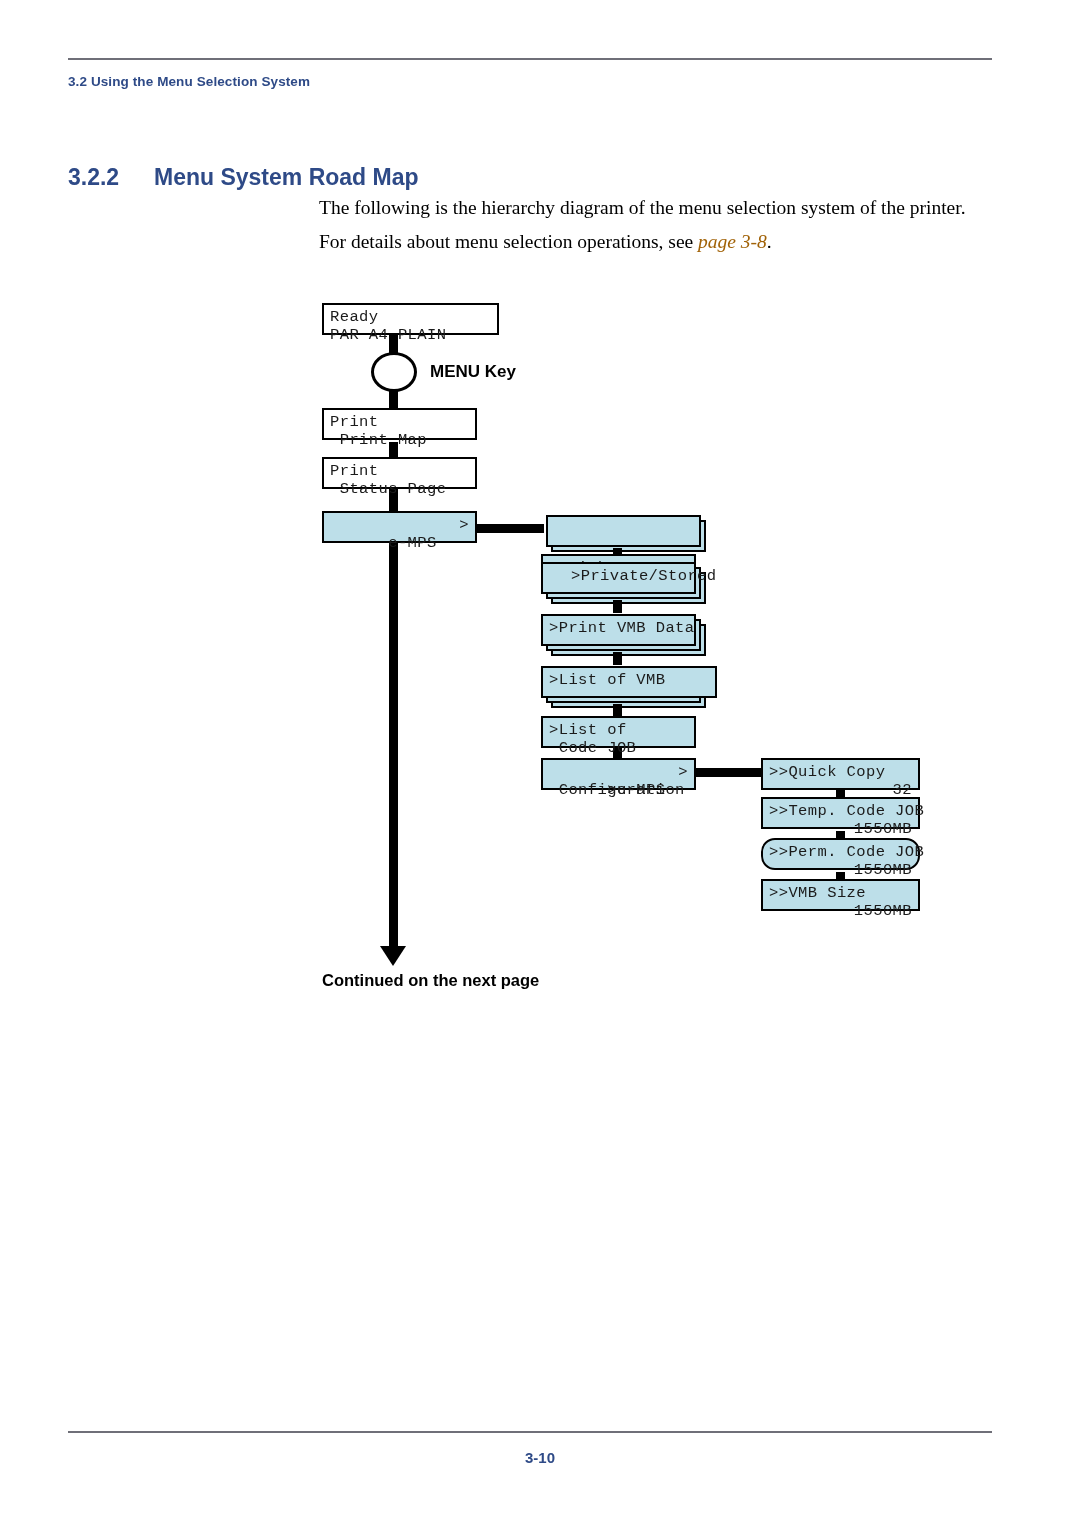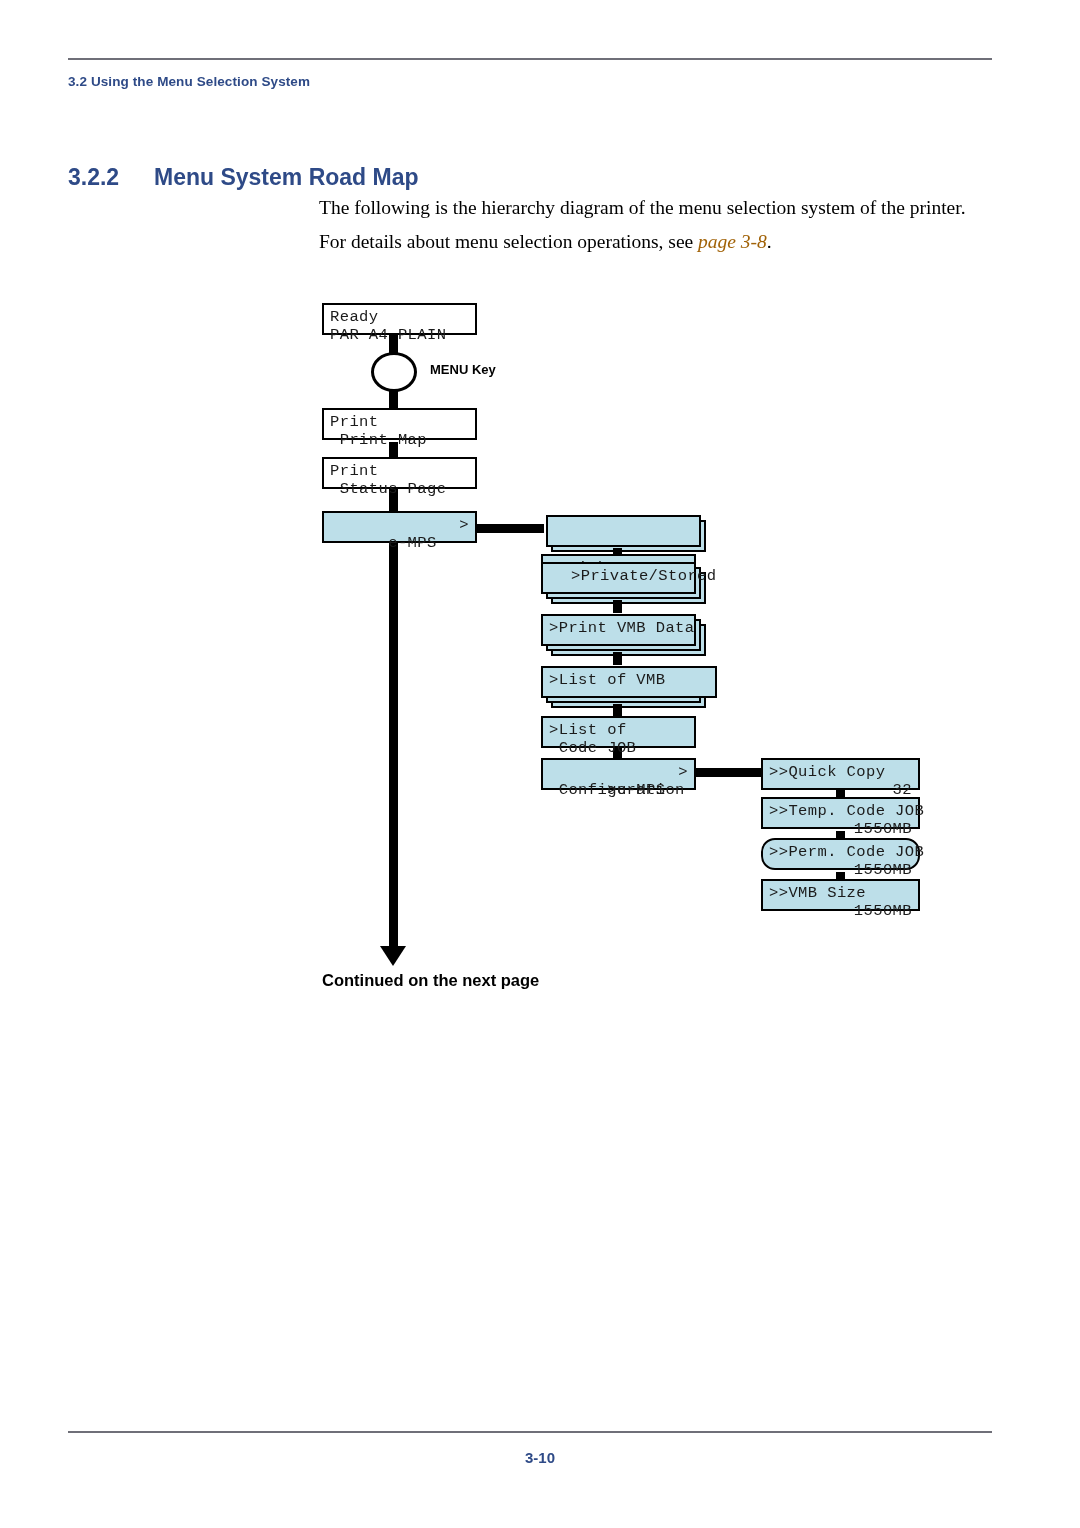"Ready" div.lcd { width: 155px -> 177px }
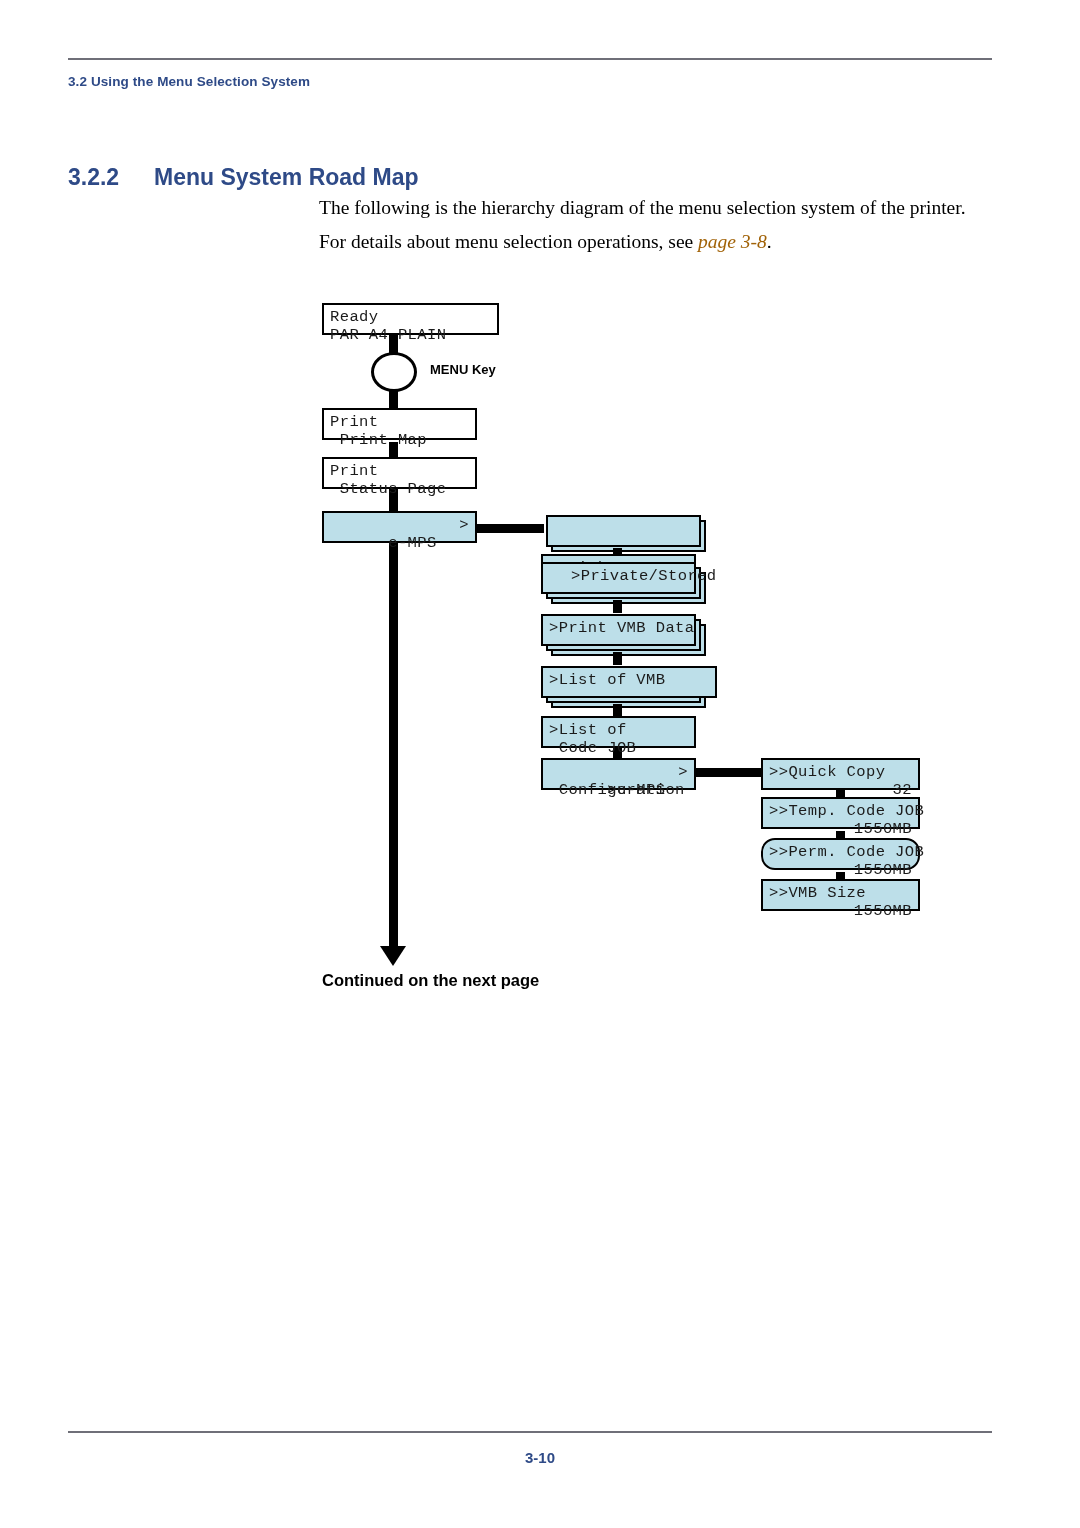"MENU Key" #menu-key-label { font-size: 13px -> 17px }
